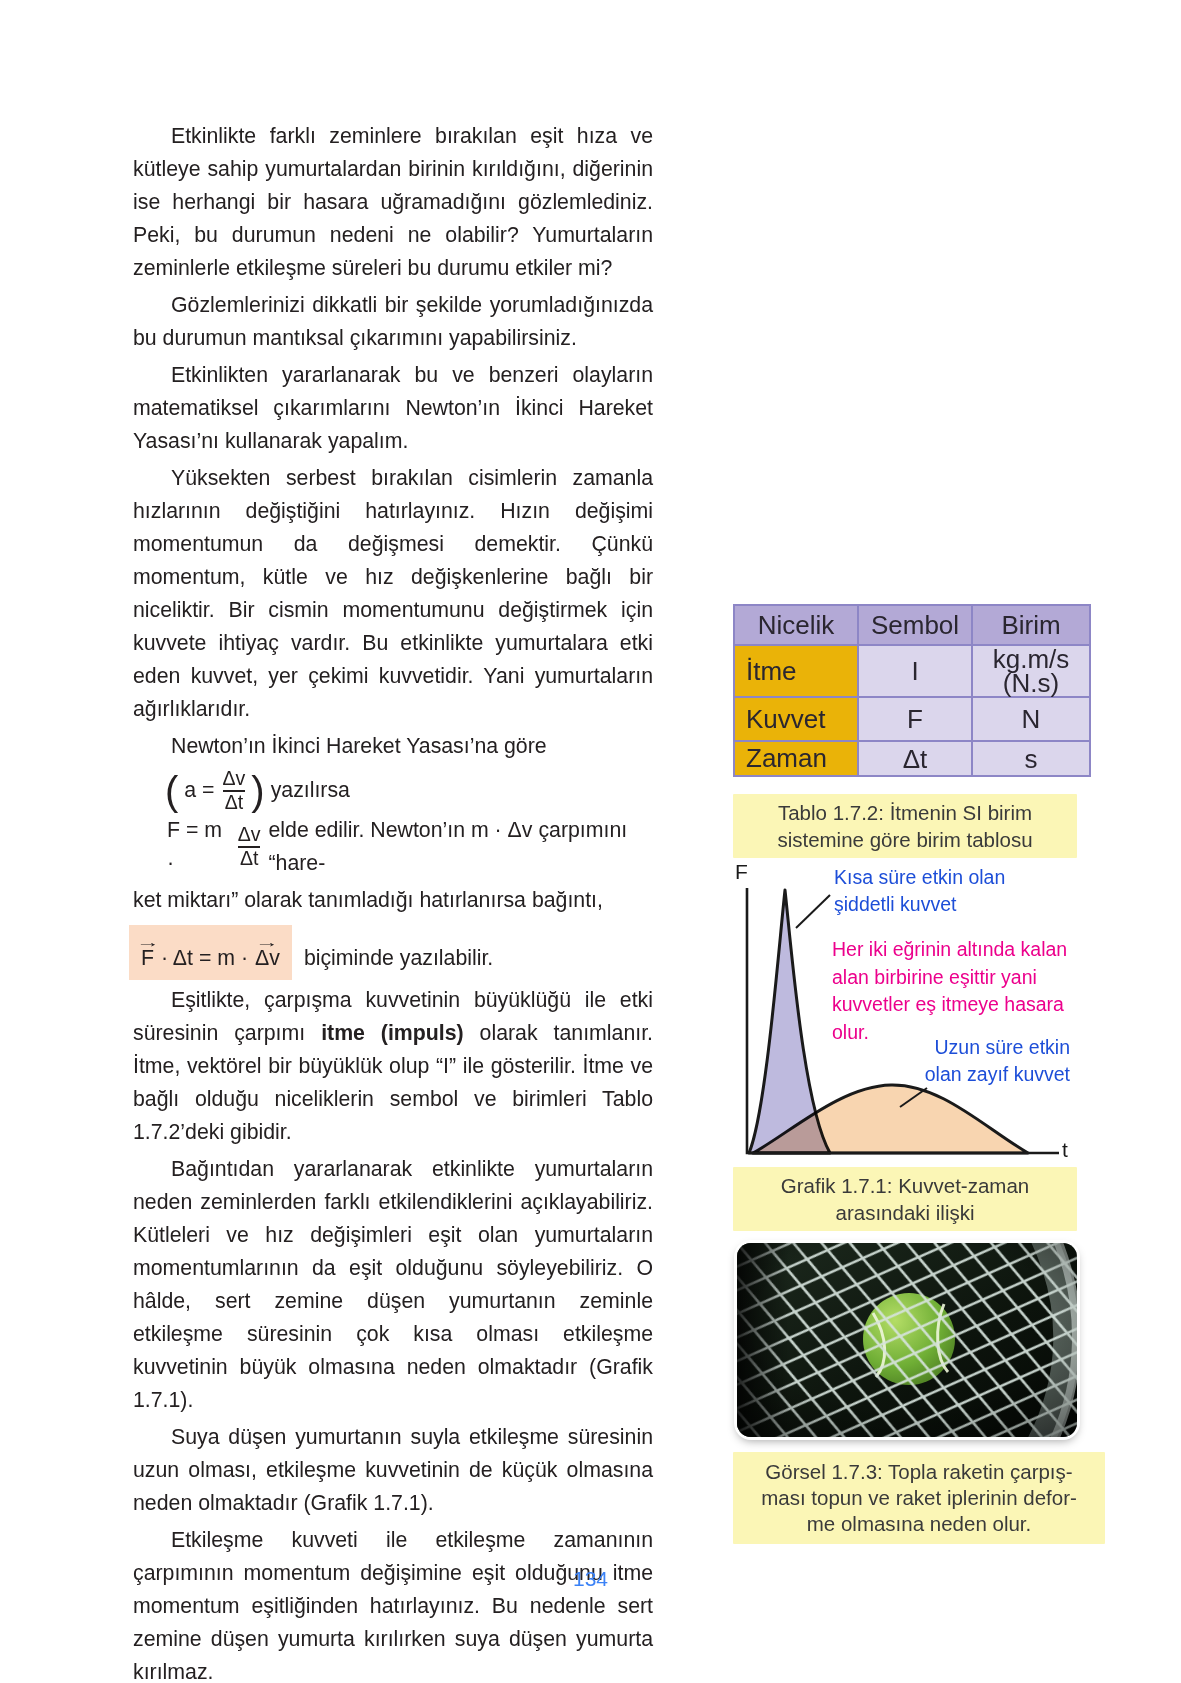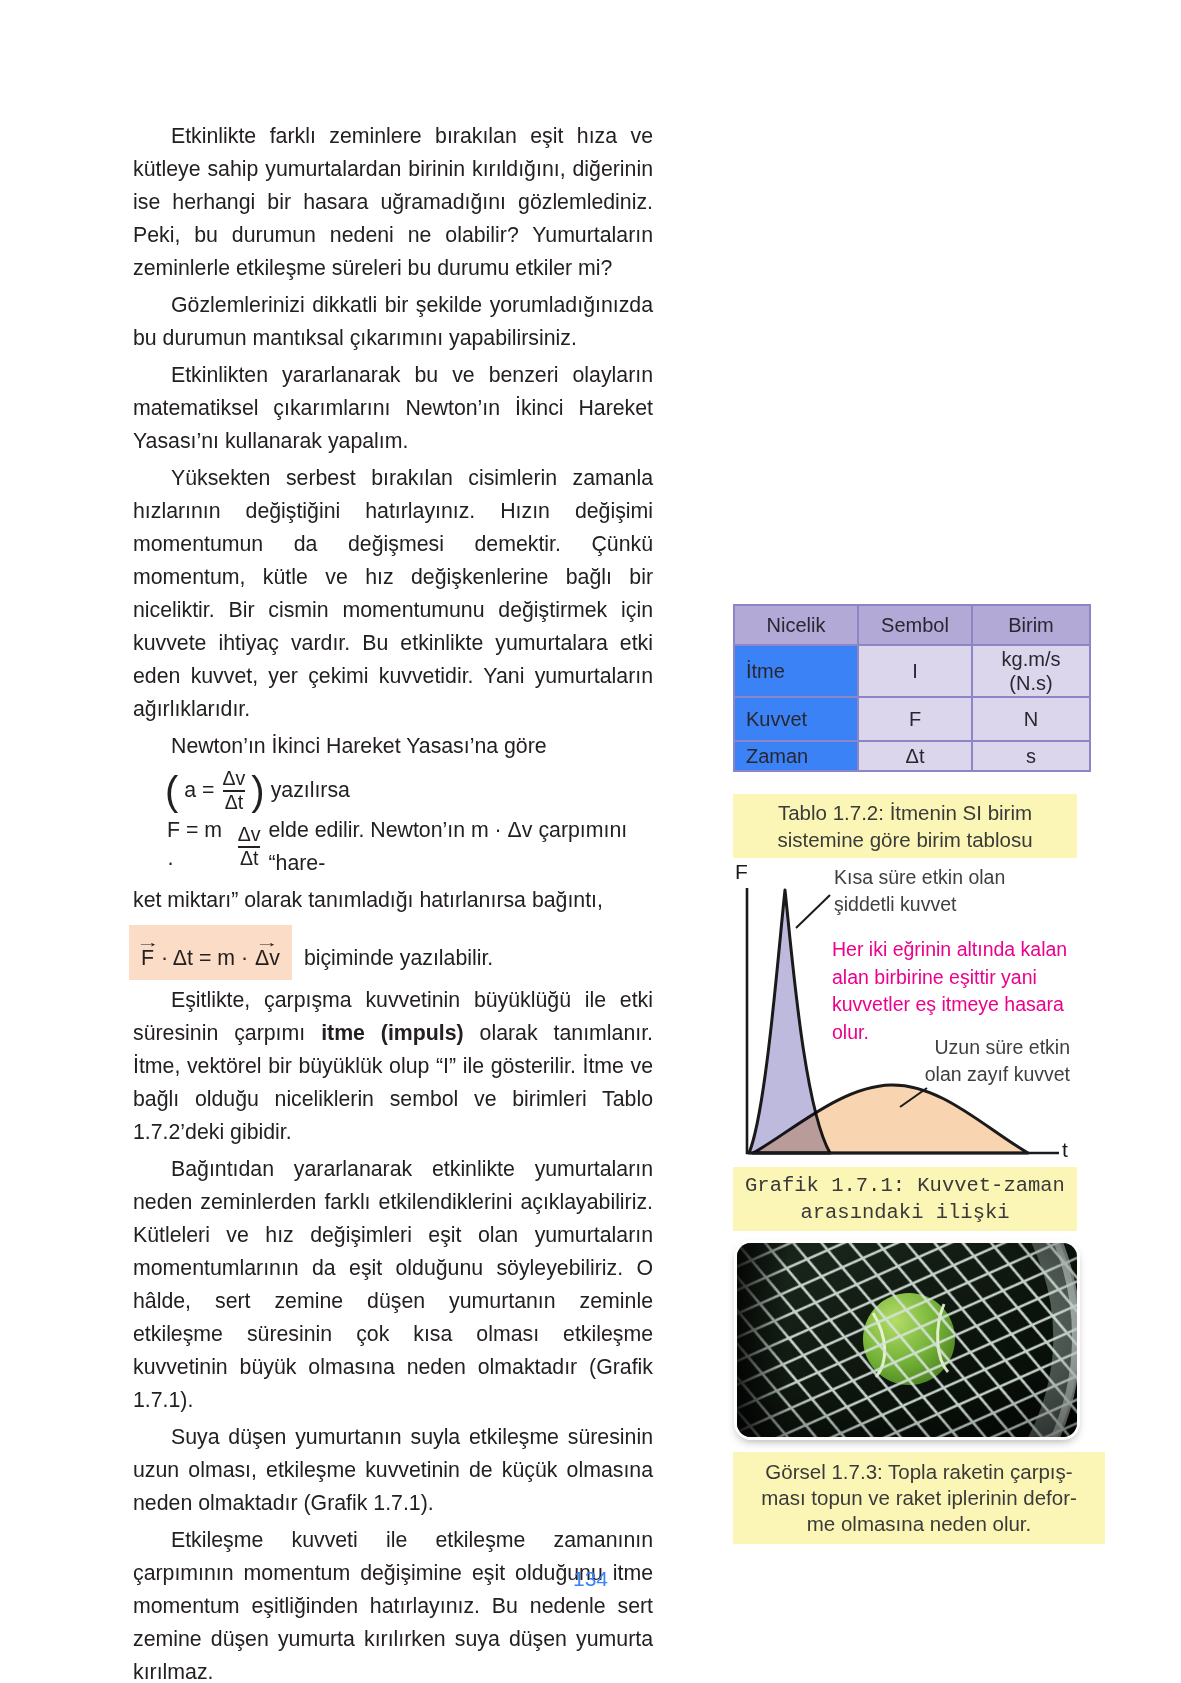"Nicelik" table.units td { font-size: 20px -> 26px }
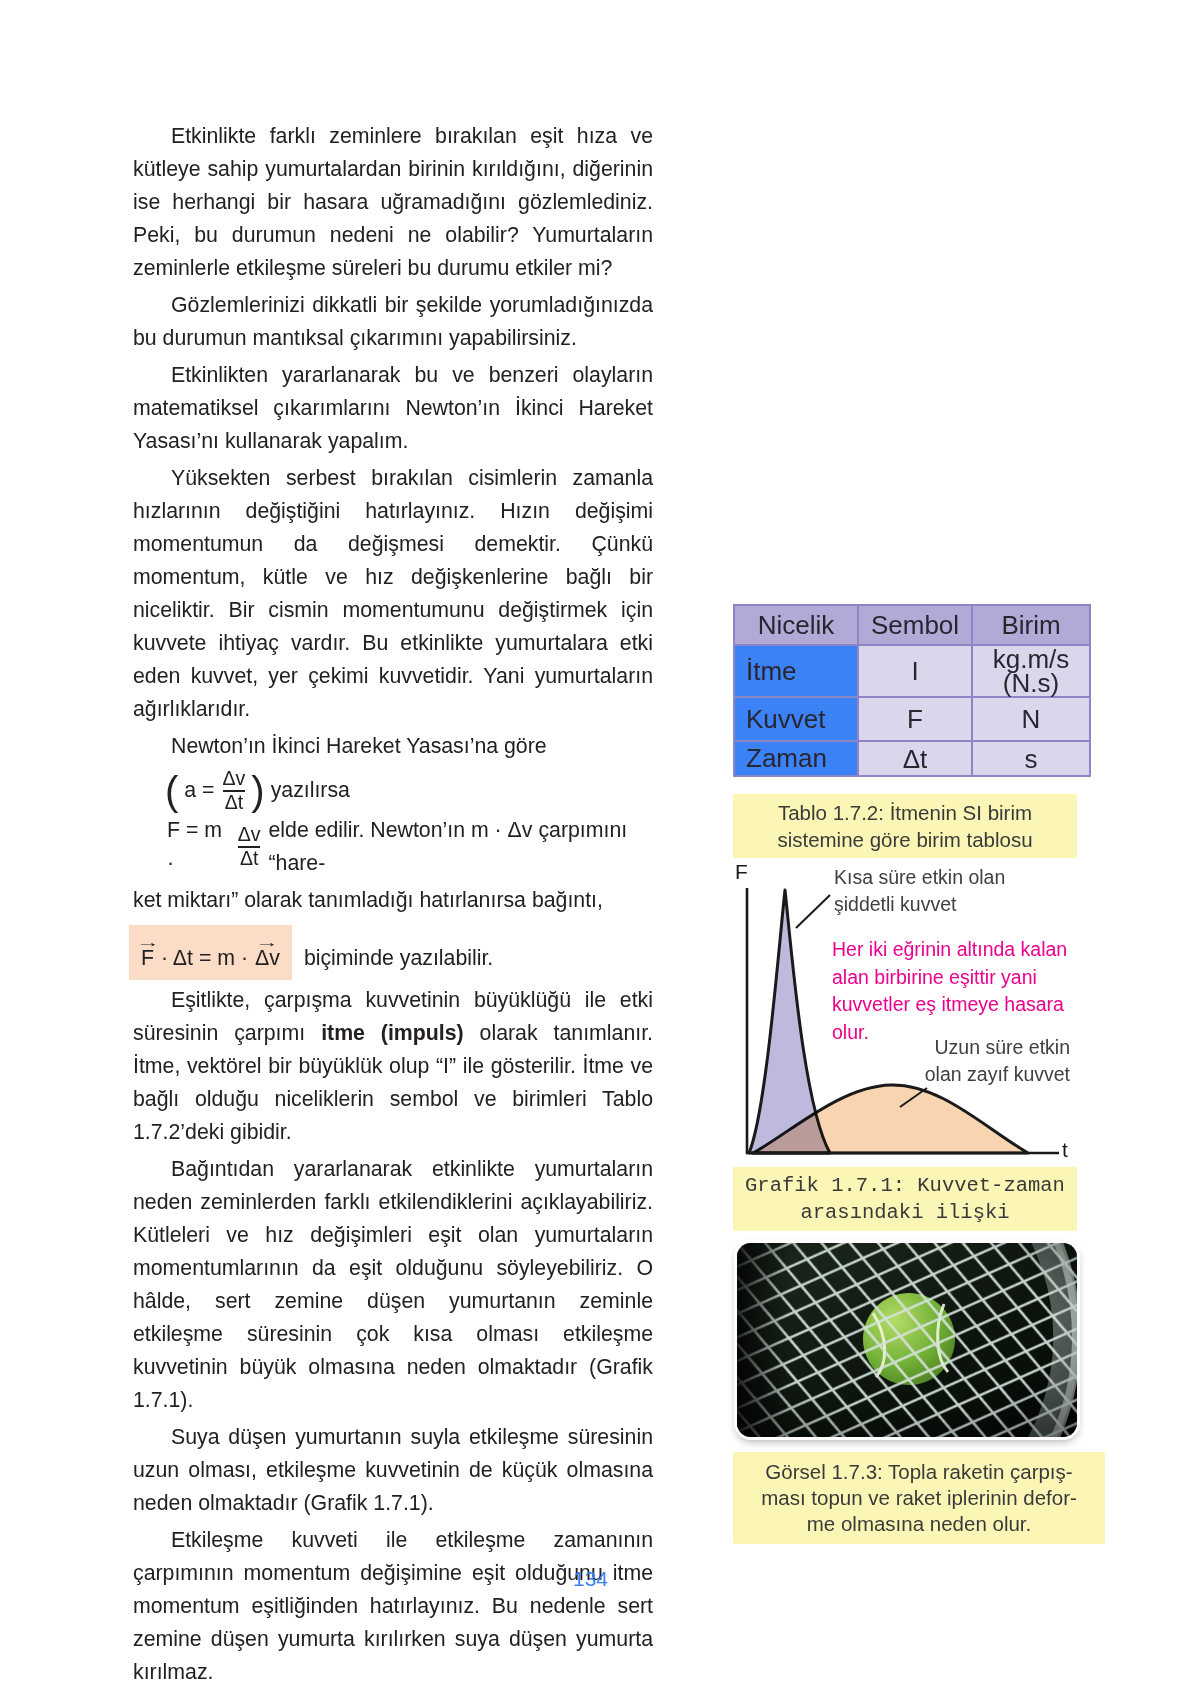"İtme" table.units .lab { background: #3b82f6 -> #eab308 }
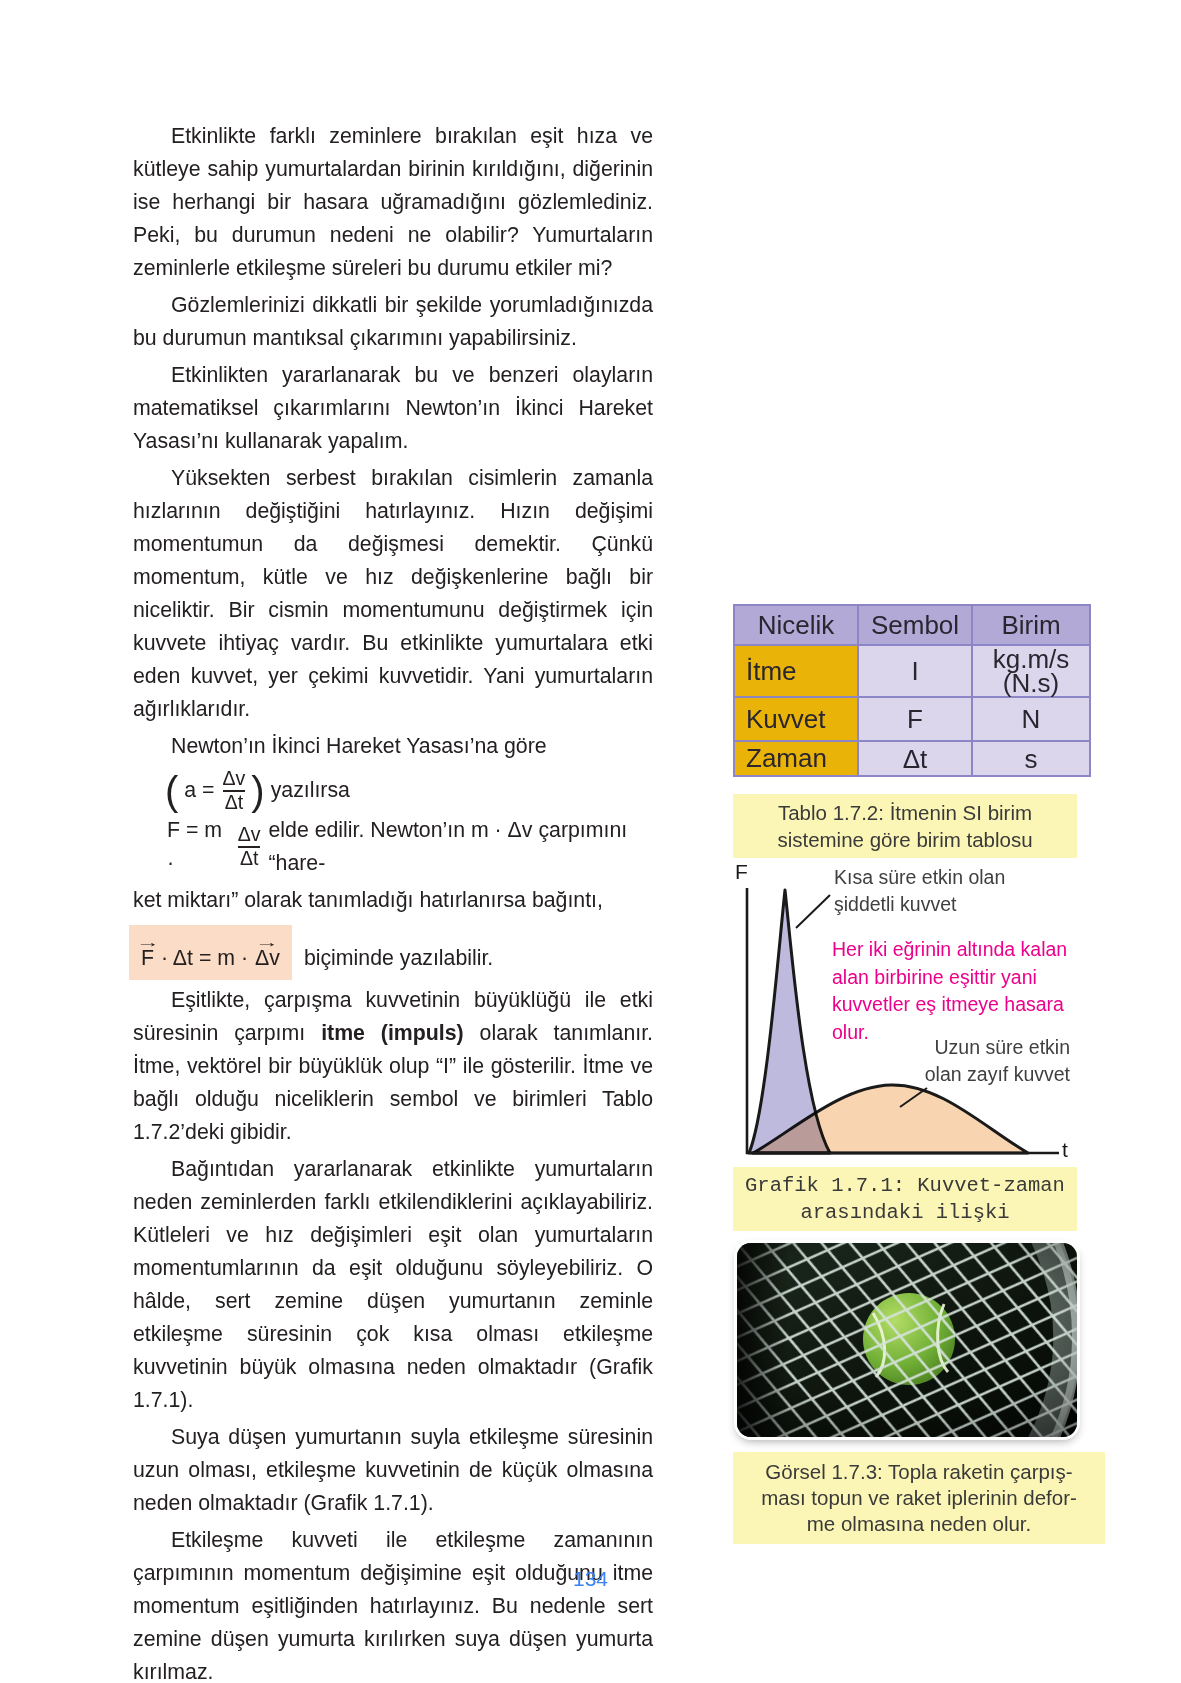"Kısa süre etkin olan" .g-ann { color: #404040 -> #1d4ed8 }
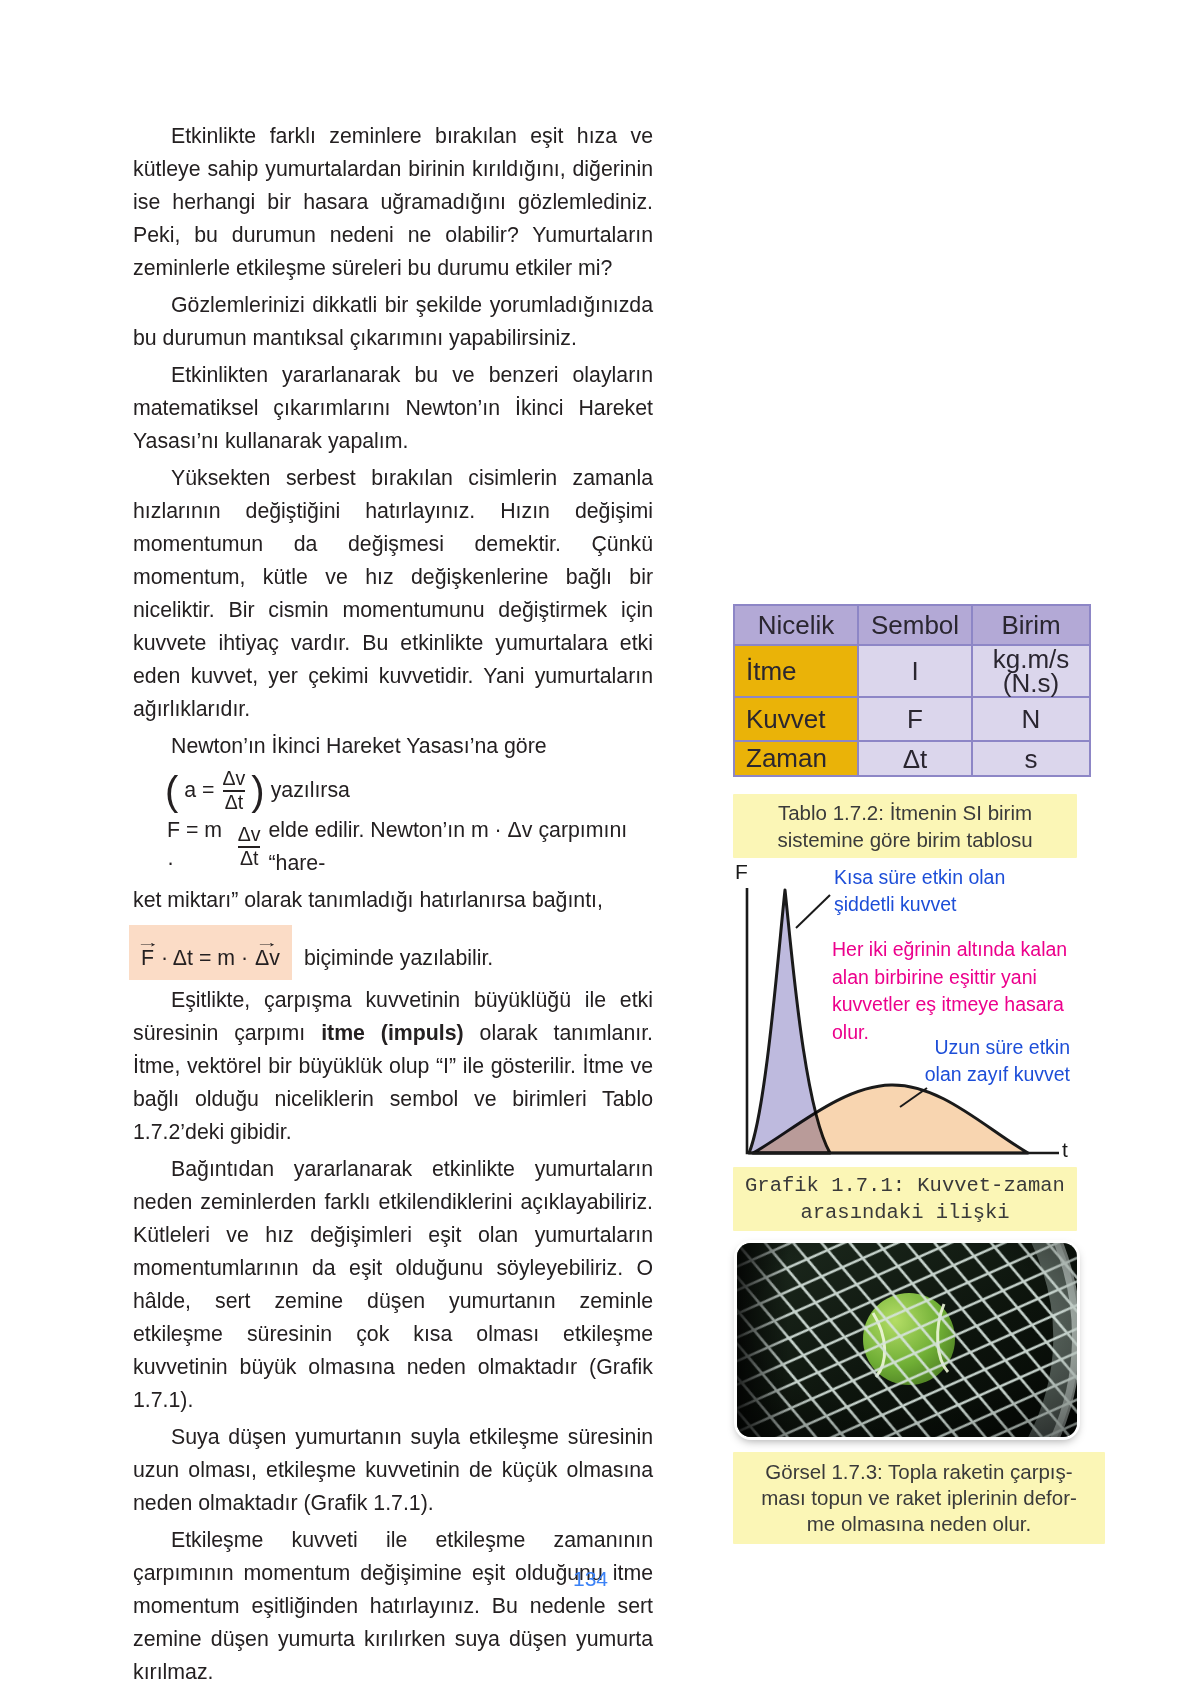"Grafik 1.7.1: Kuvvet-zaman" .cap-grafik { font-family: Liberation Mono, monospace -> none }
